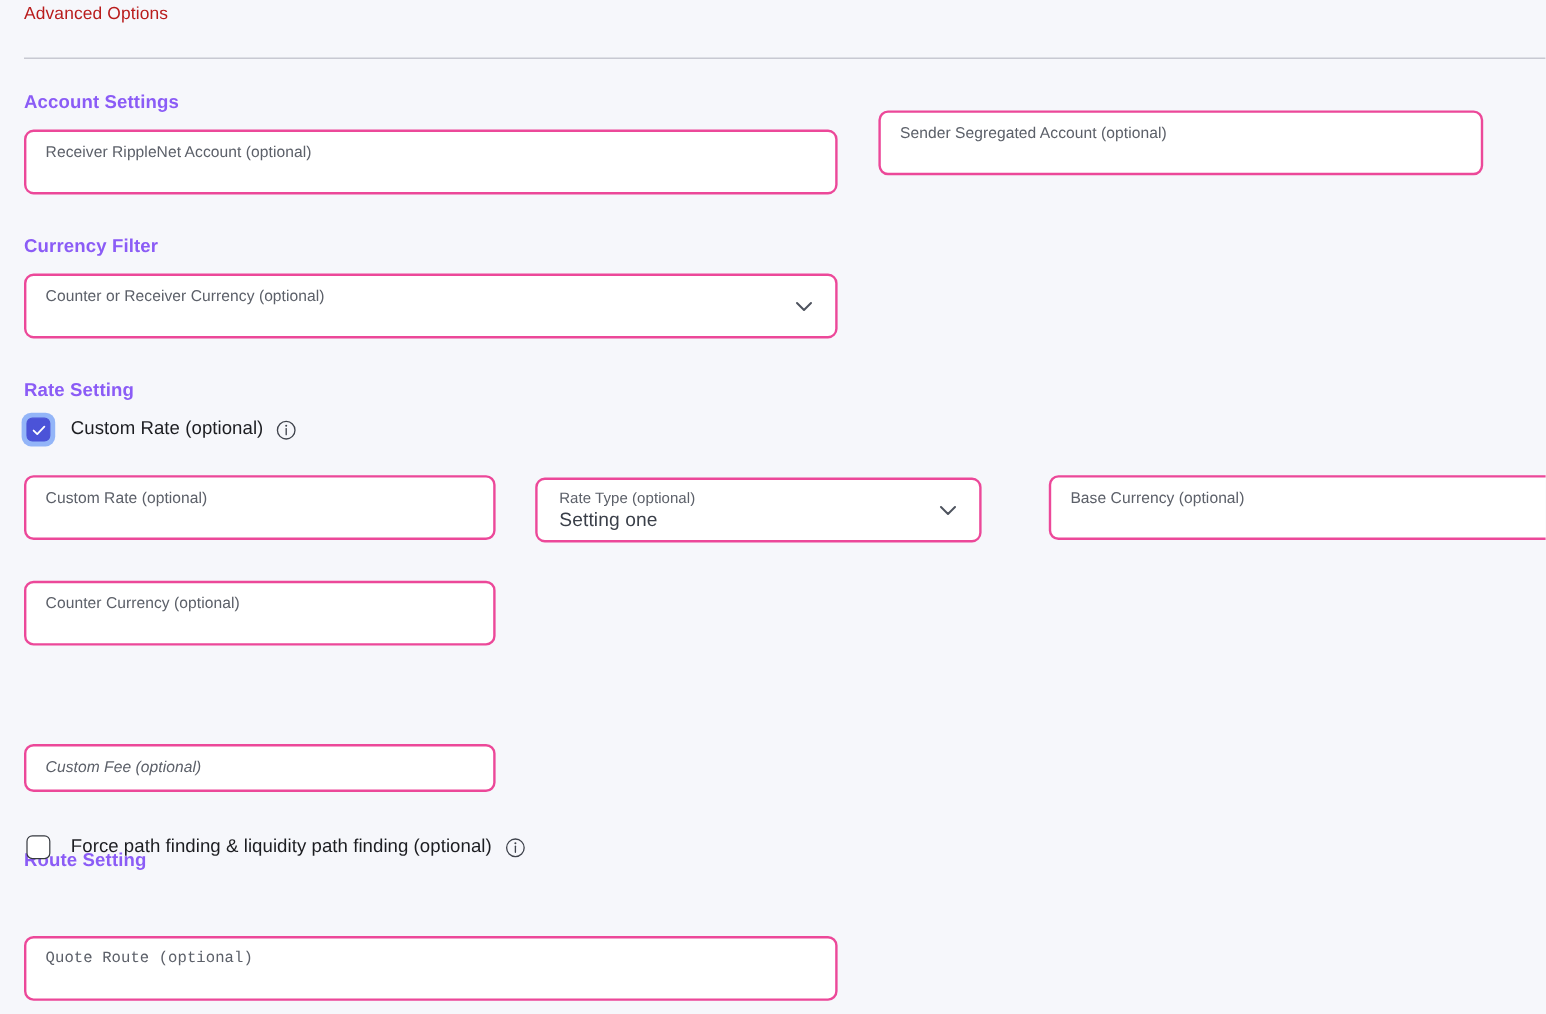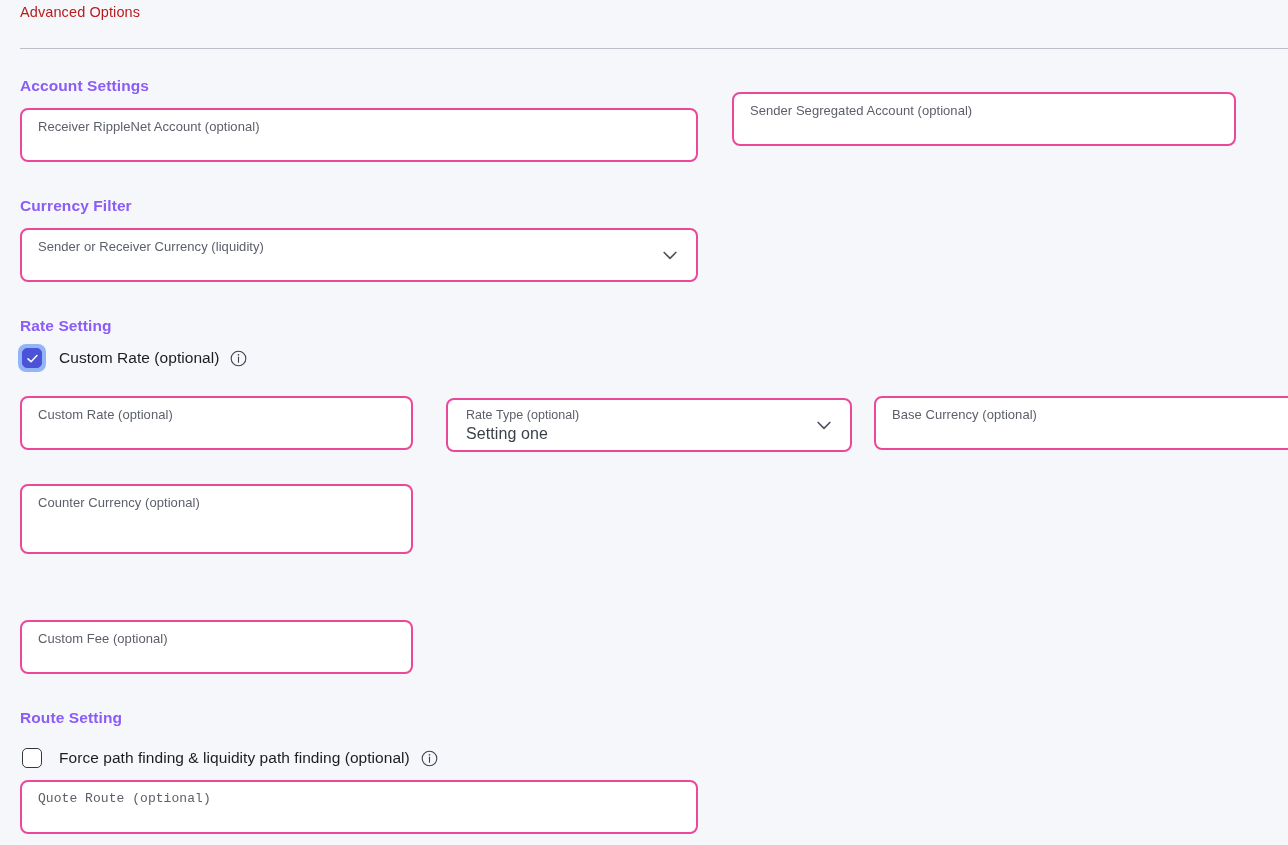"Sender or Receiver Currency (liquidity)" span.field-placeholder { text: Sender or Receiver Currency (liquidity -> Counter or Receiver Currency (optional }
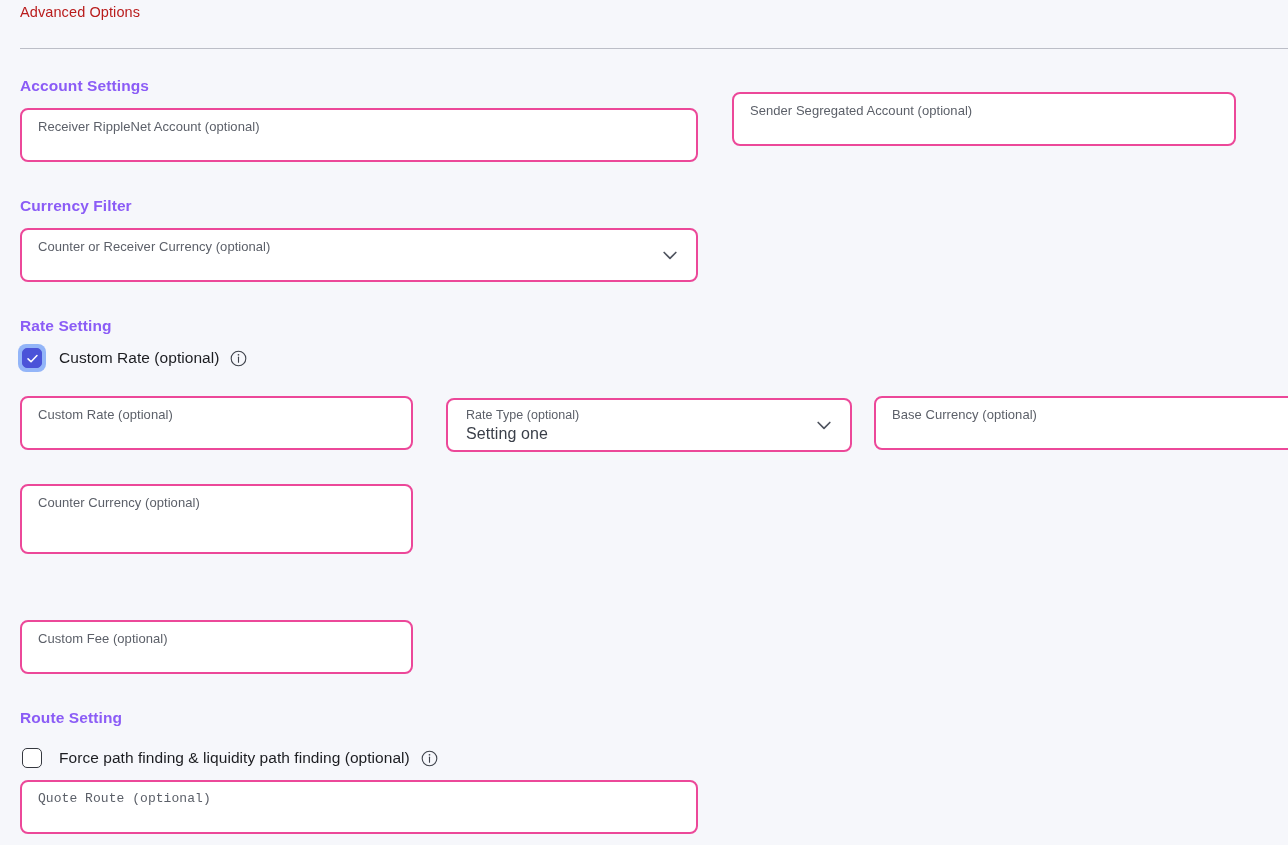"Rate Type (optional)" div.field { width: 406px -> 372px }
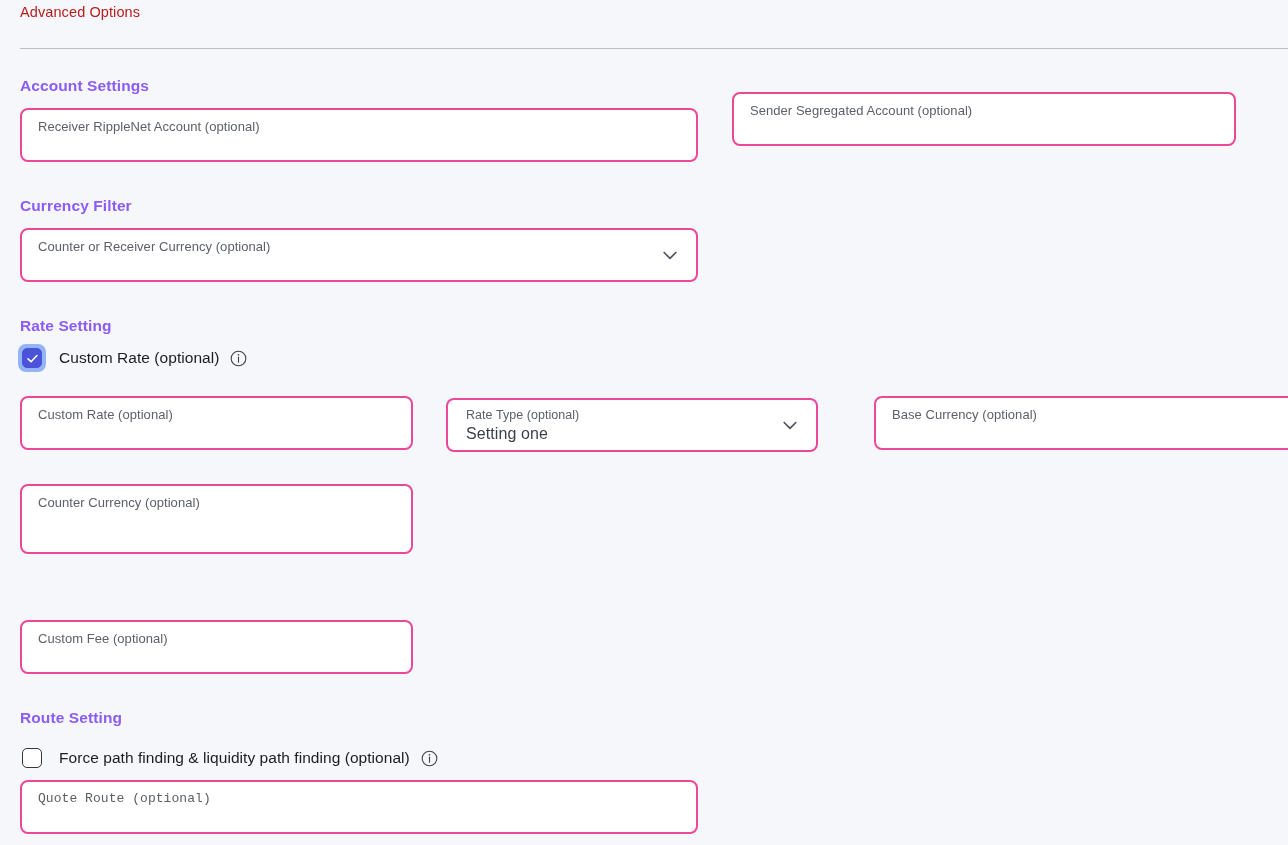"Counter Currency (optional)" div.field { height: 70px -> 54px }
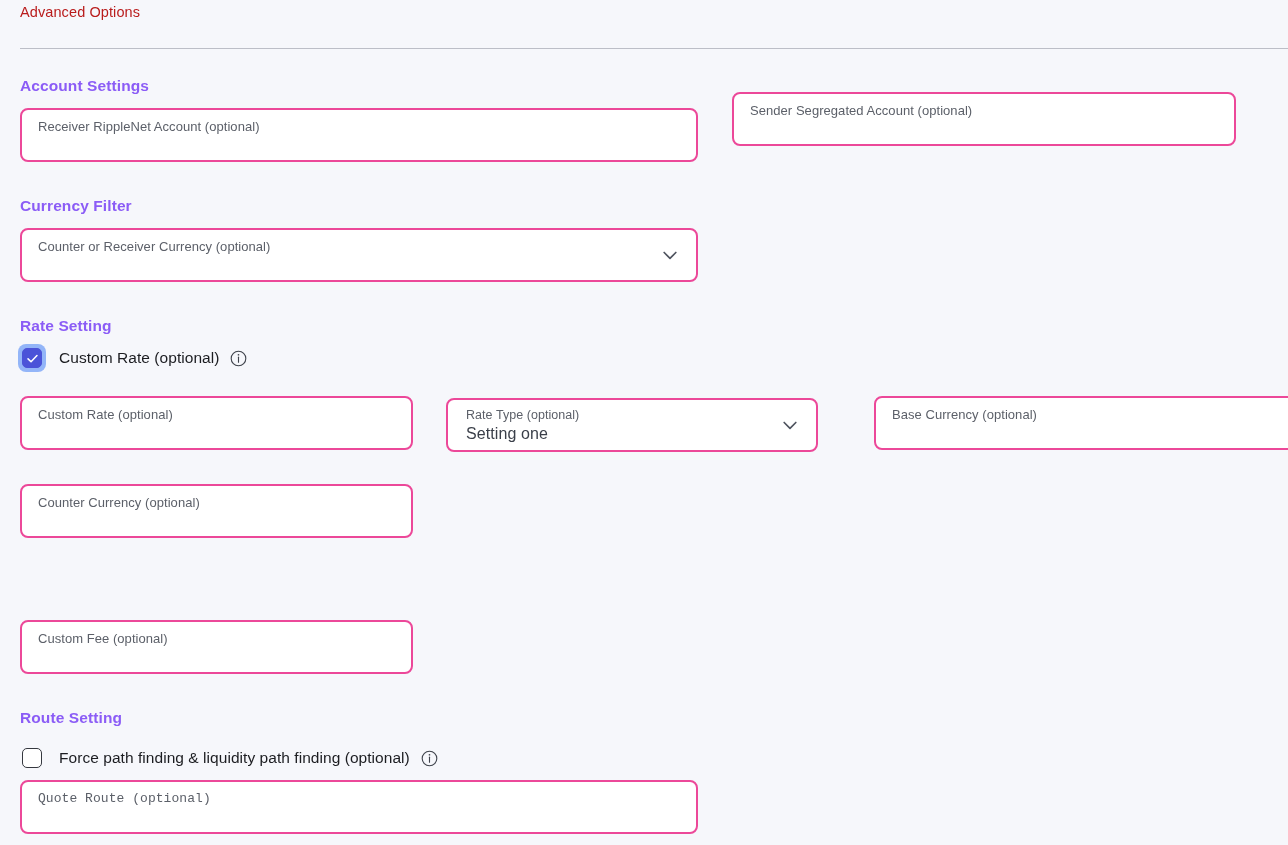"Custom Fee (optional)" div.field { font-style: none -> italic; height: 54px -> 40px }
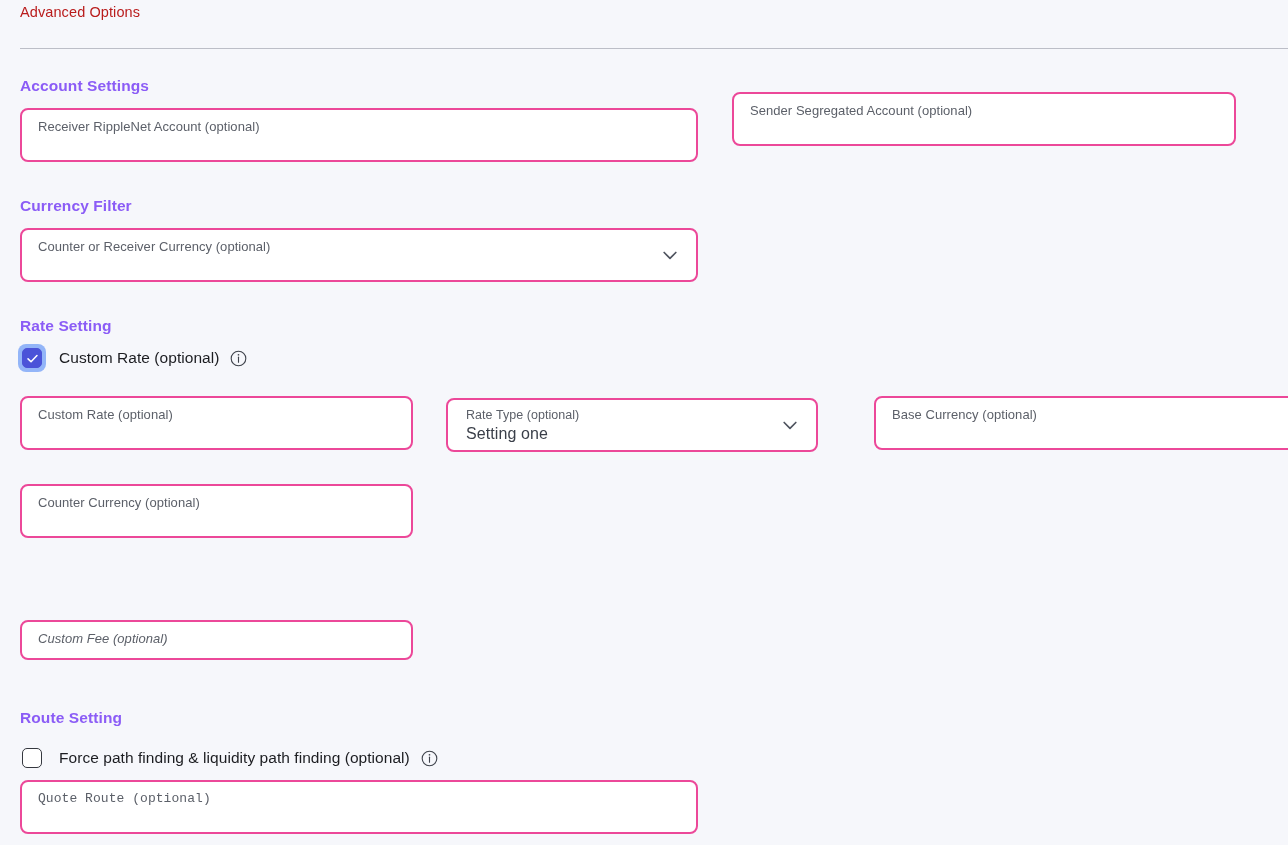"Force path finding & liquidity" div.check-row { top: 744px -> 692px }
